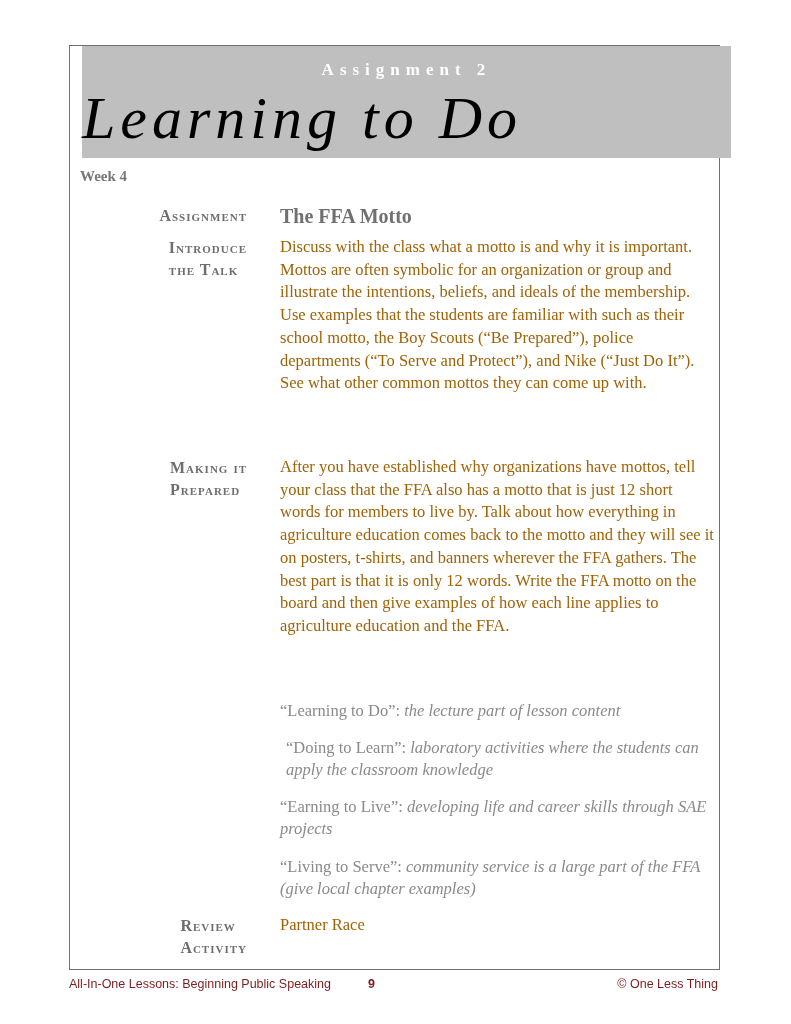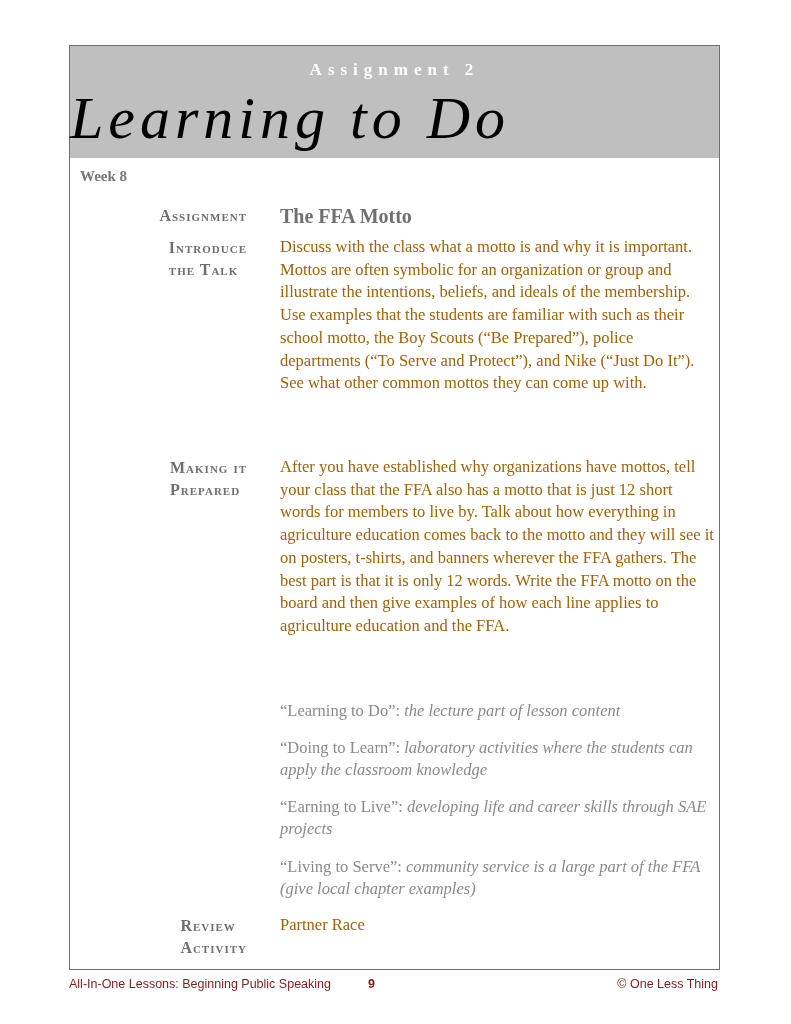"Assignment 2" .header { left: 0 -> 12px }
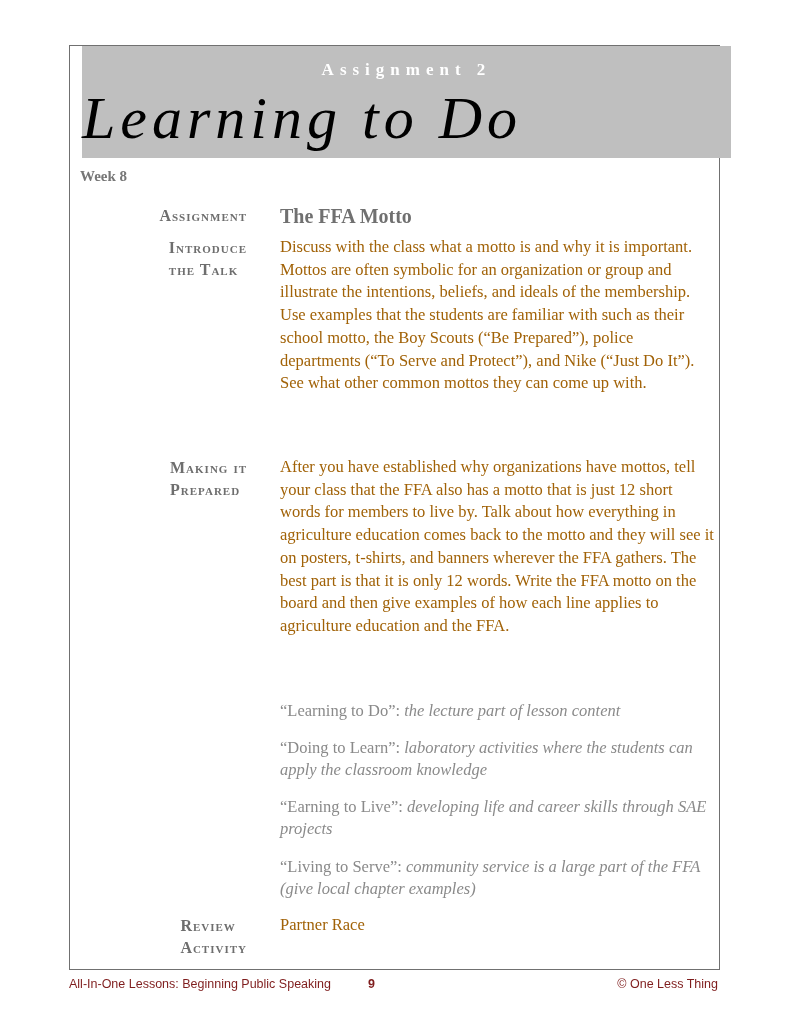"Week 8" div.week { text: 8 -> 4 }
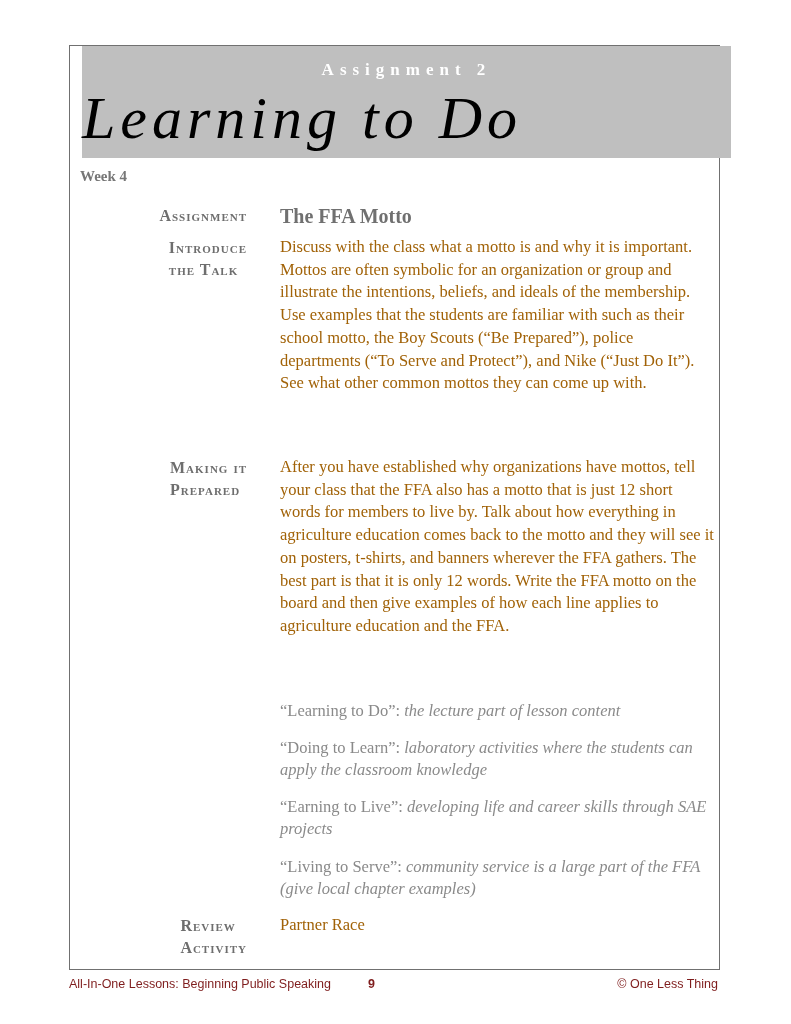"“Doing to Learn”: laboratory activities" div.motto { margin-left: none -> 6px }
